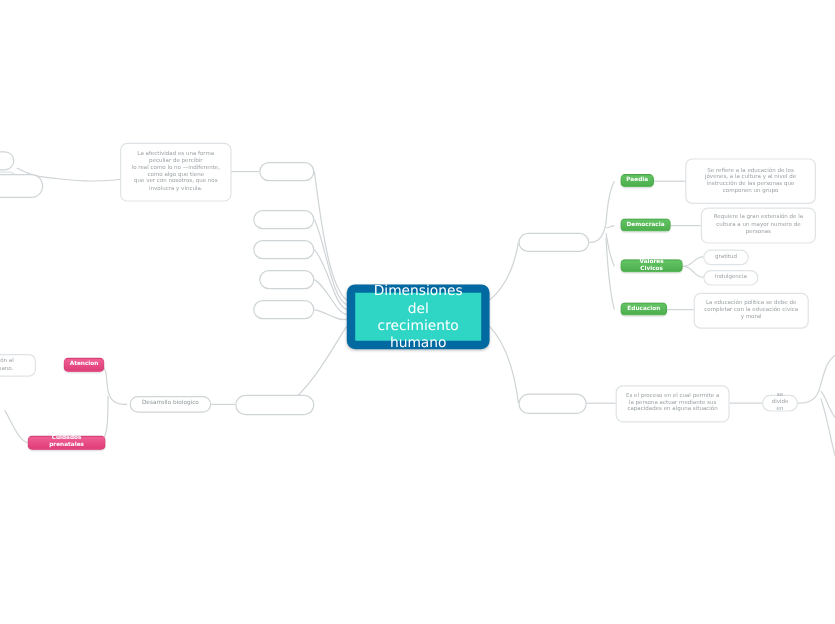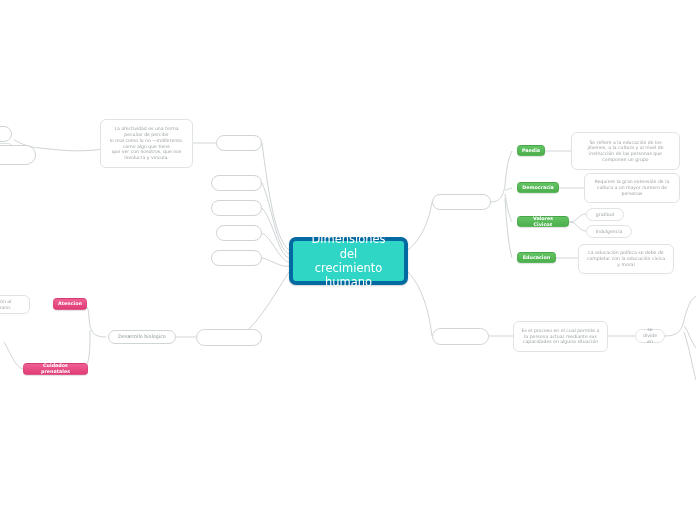"Dimensiones del" .node.root { border: 4px solid #0369a1 -> 7px solid #0369a1 }
